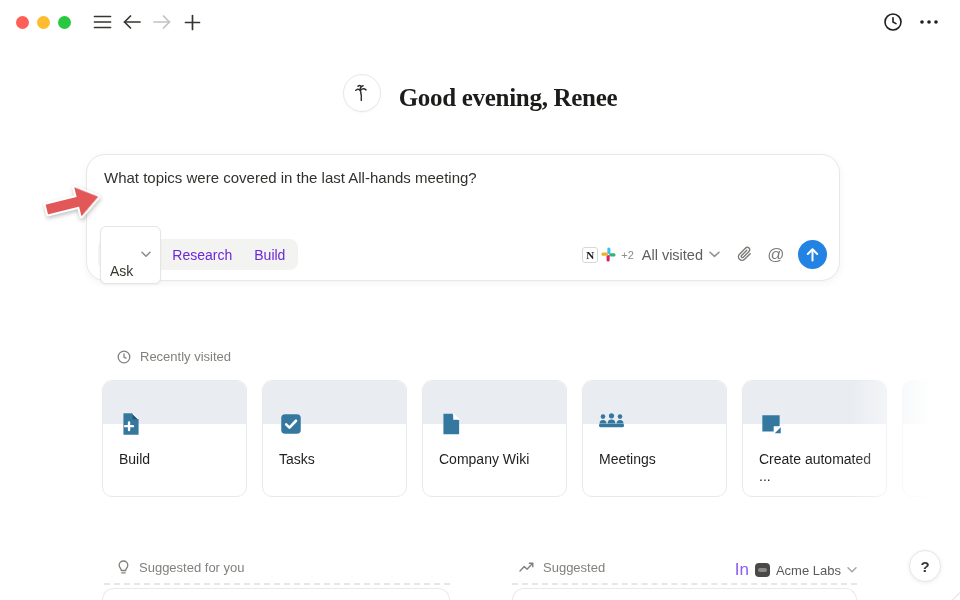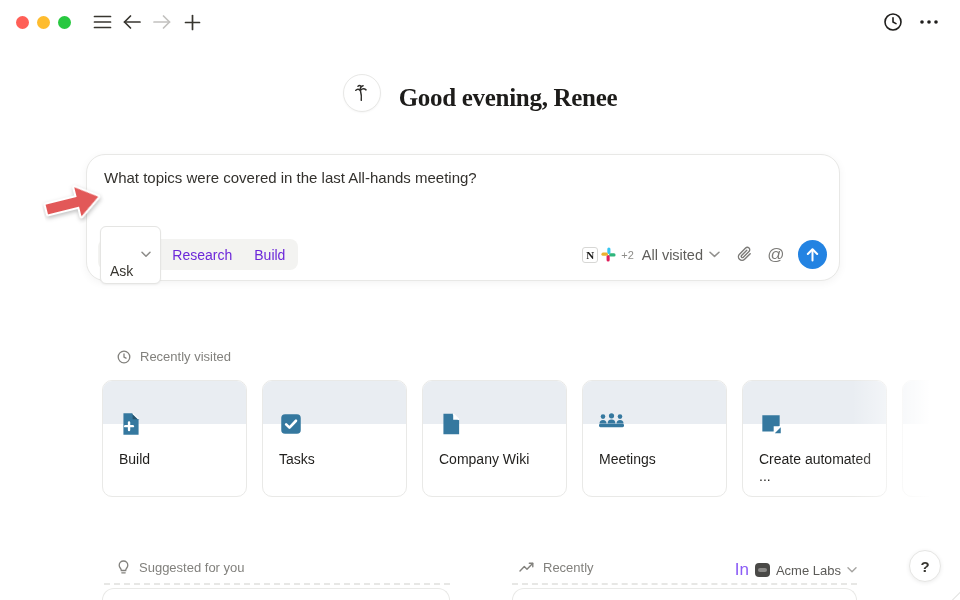"Recently" span { text: Recently -> Suggested }
